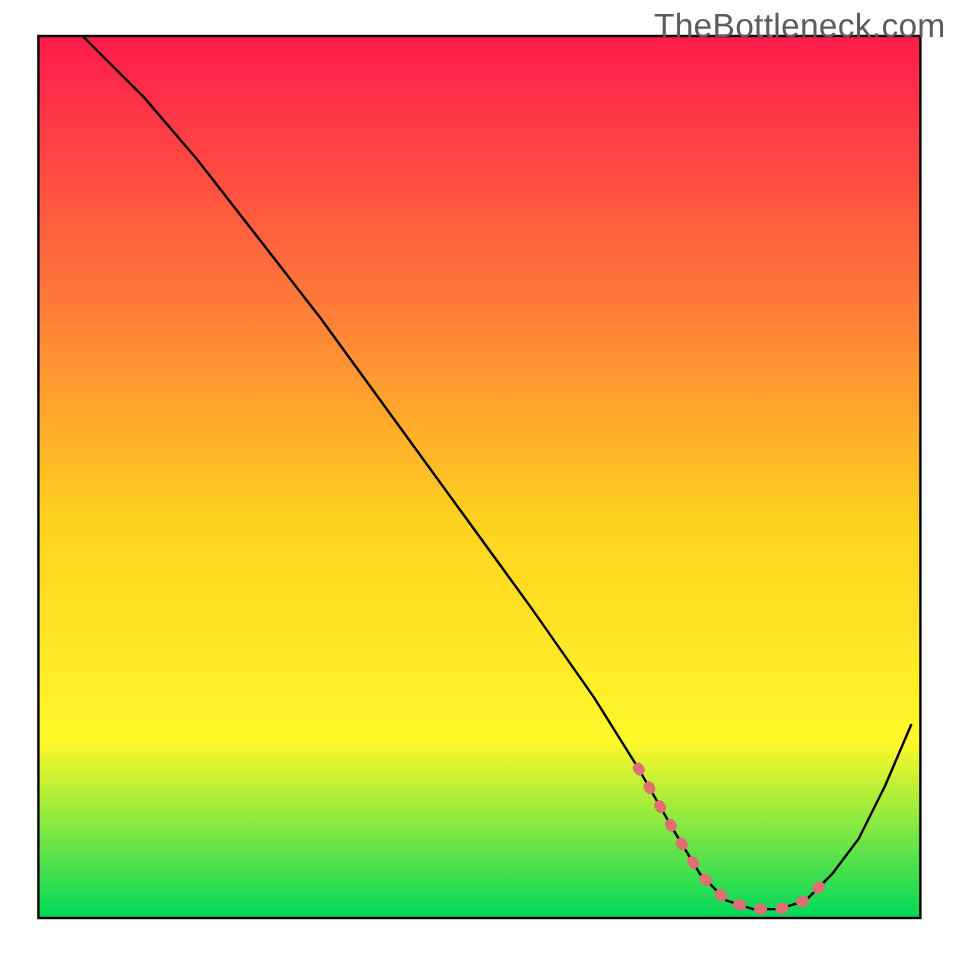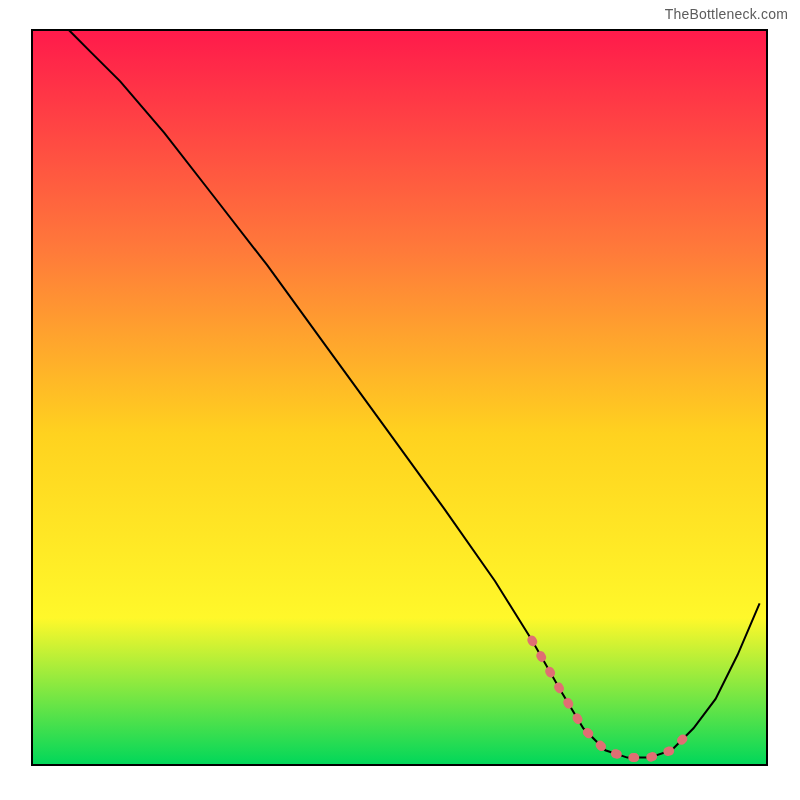"TheBottleneck.com" .watermark { font-size: 14px -> 28px }
